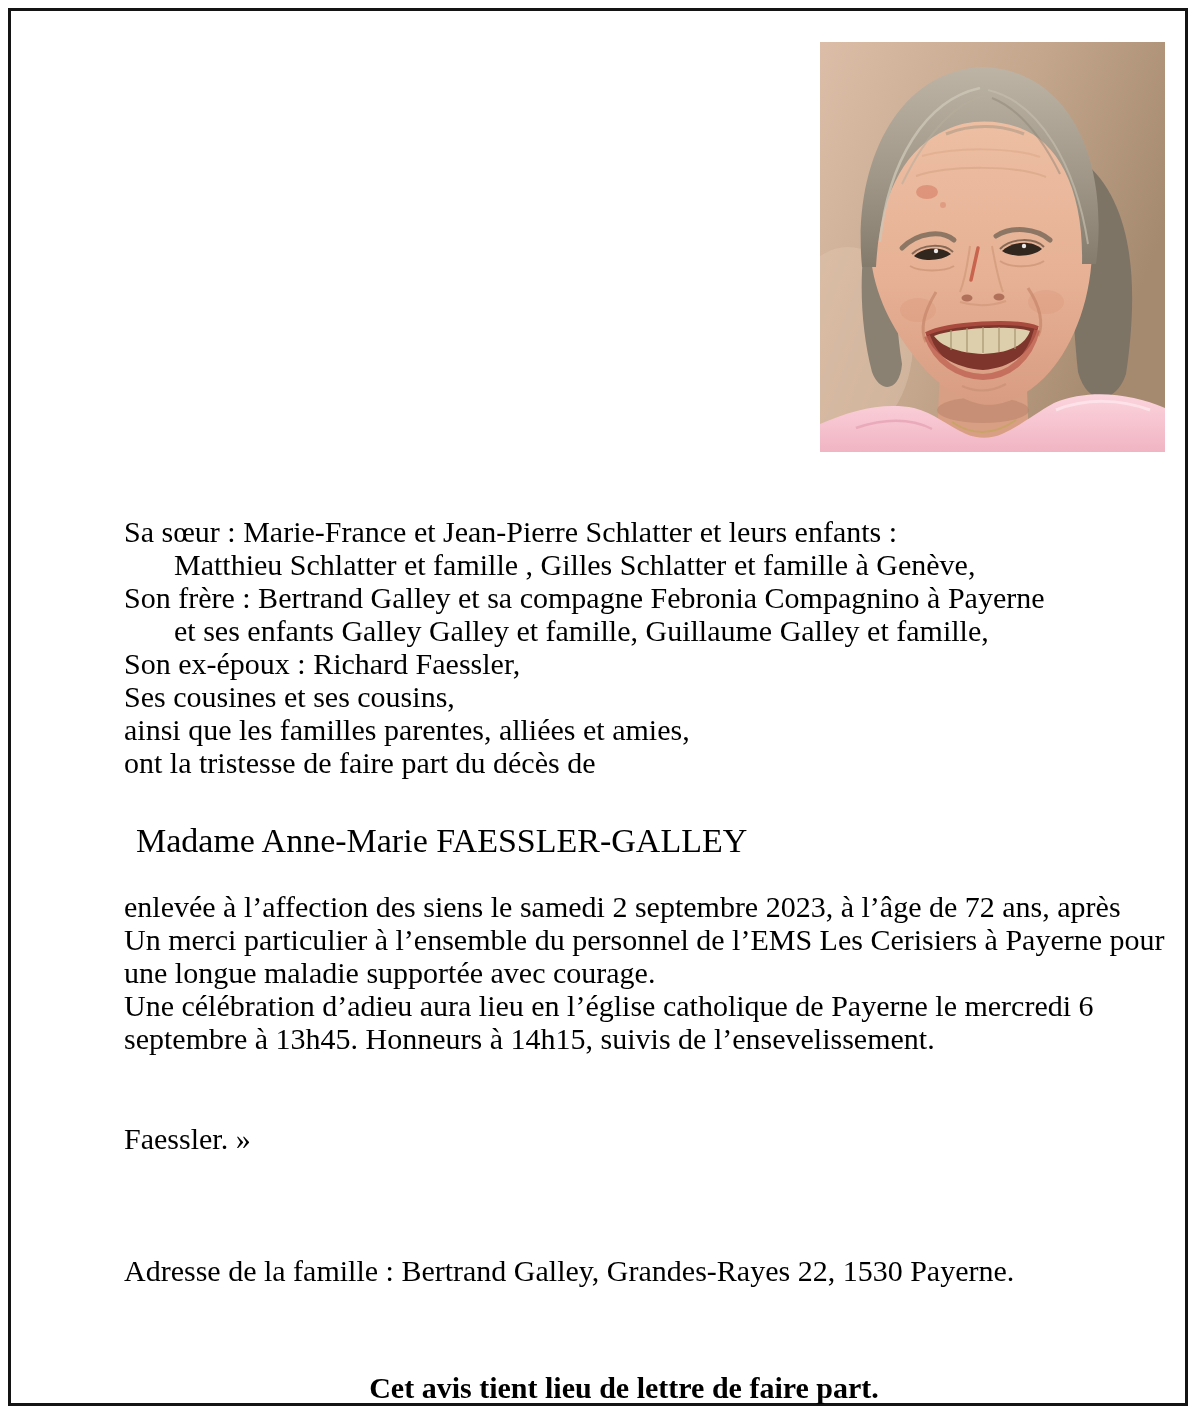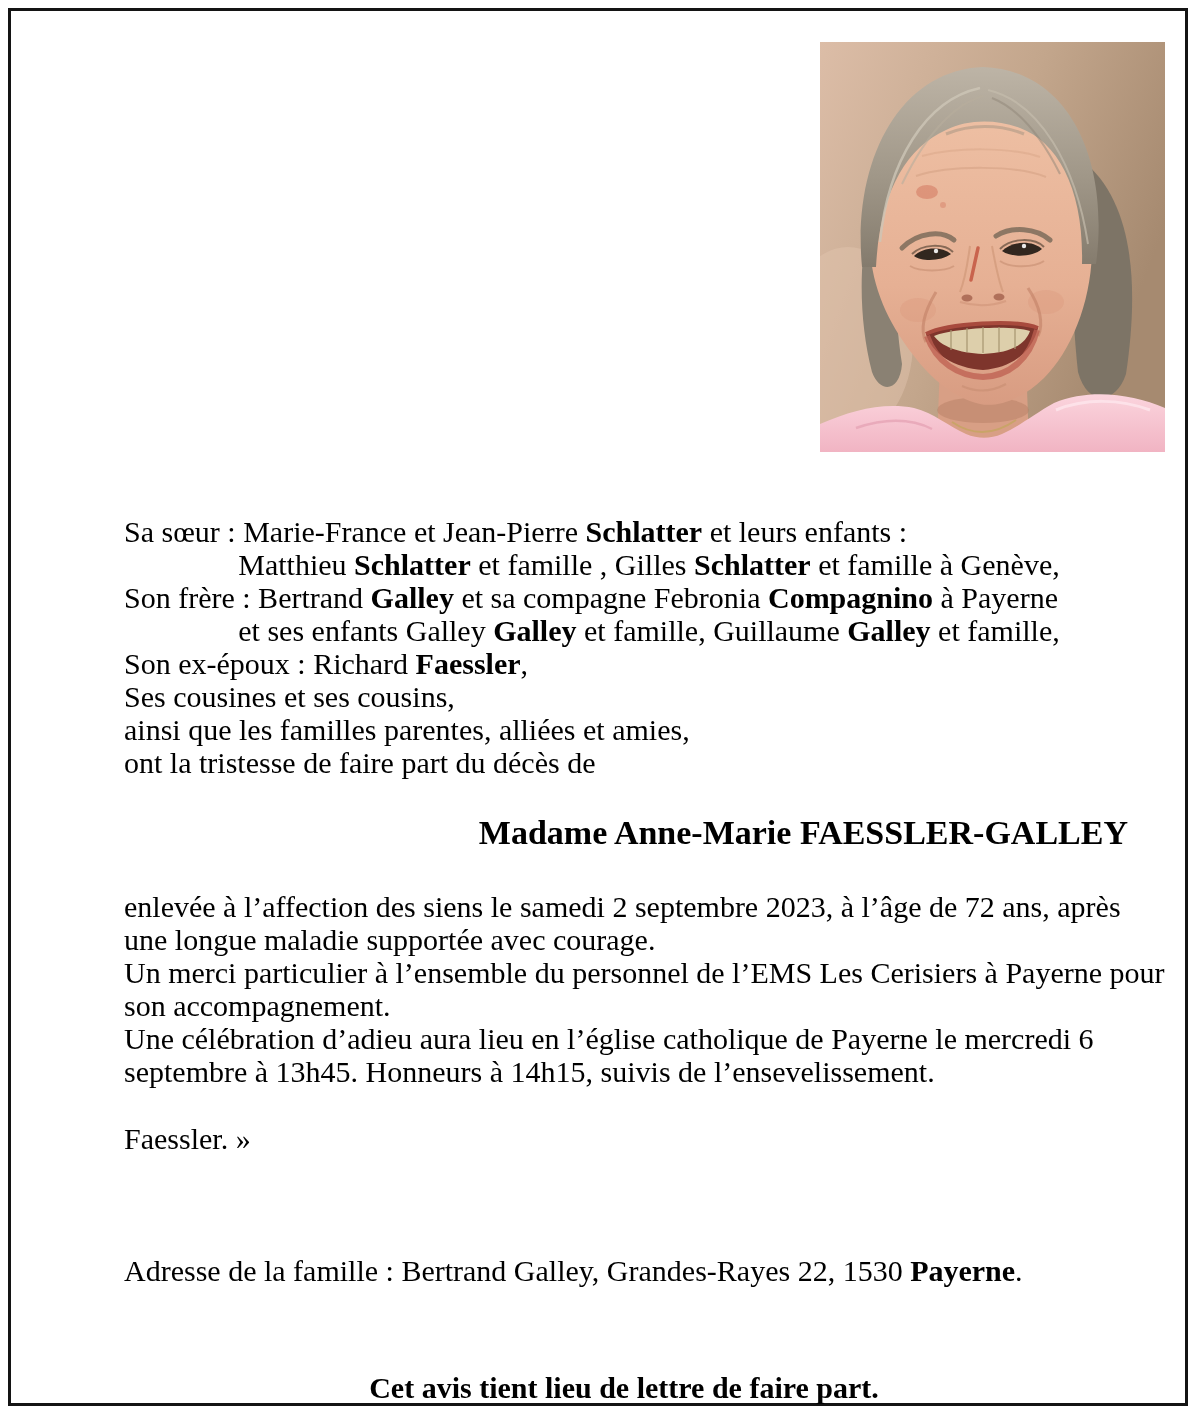"Schlatter" b, .b { font-weight: bold -> normal }
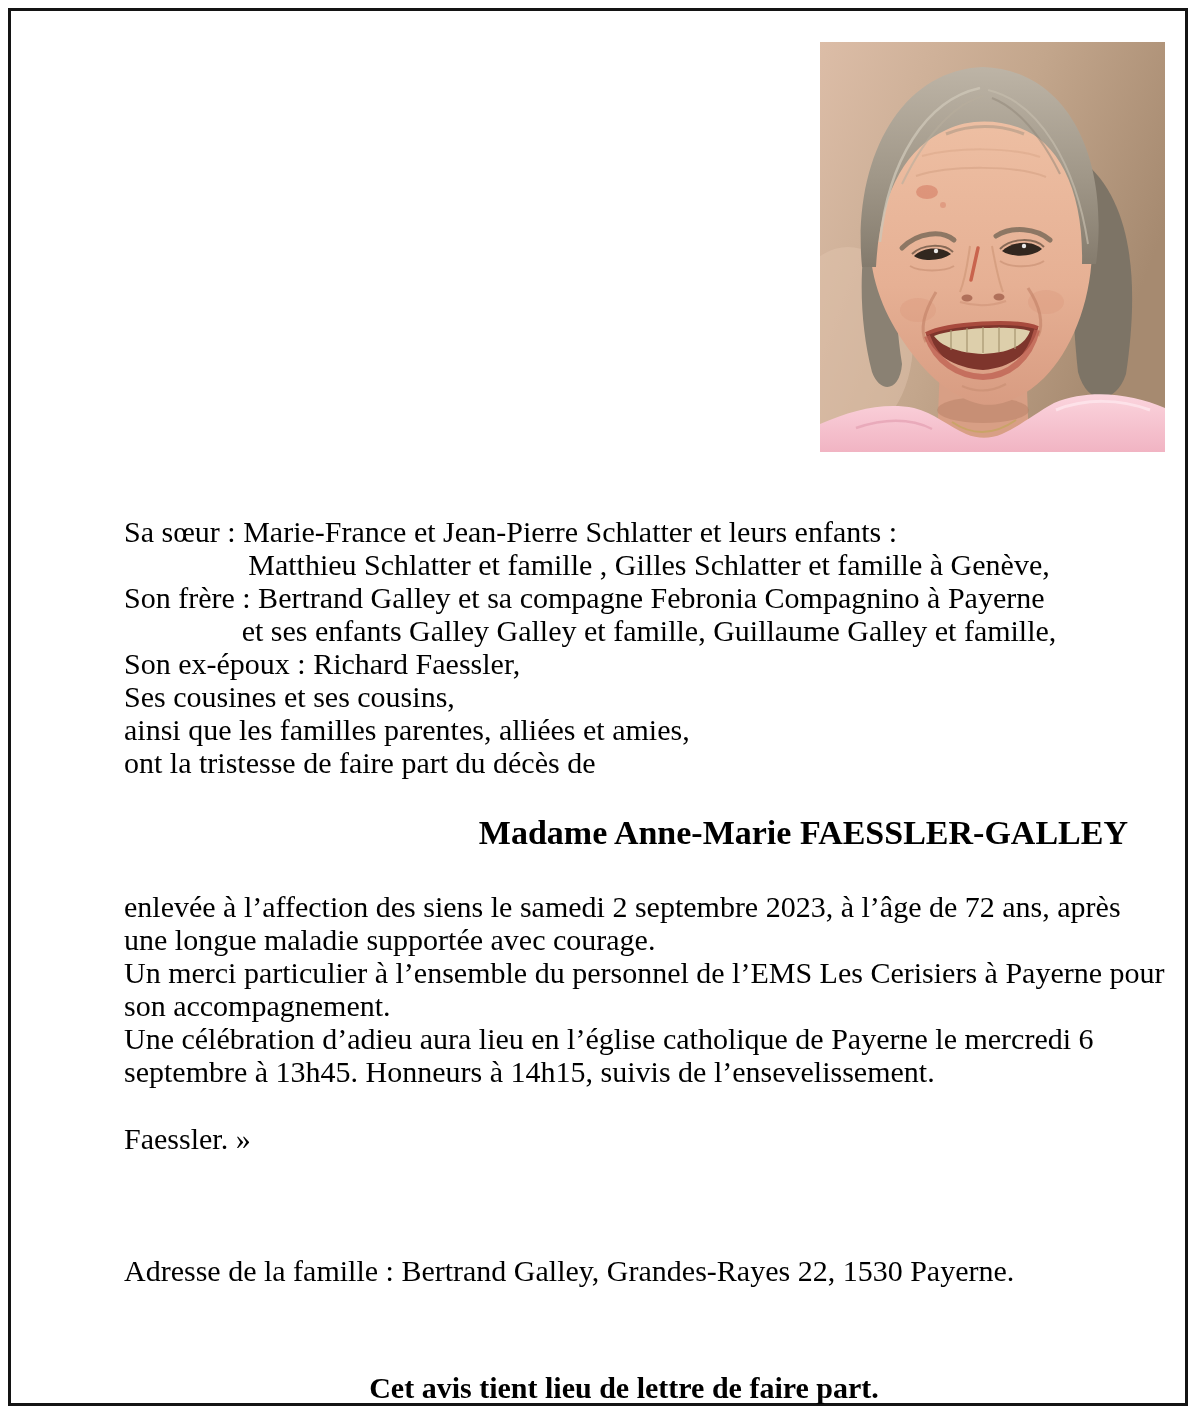"Matthieu Schlatter et famille ," .line.indent { text-align: center -> none }
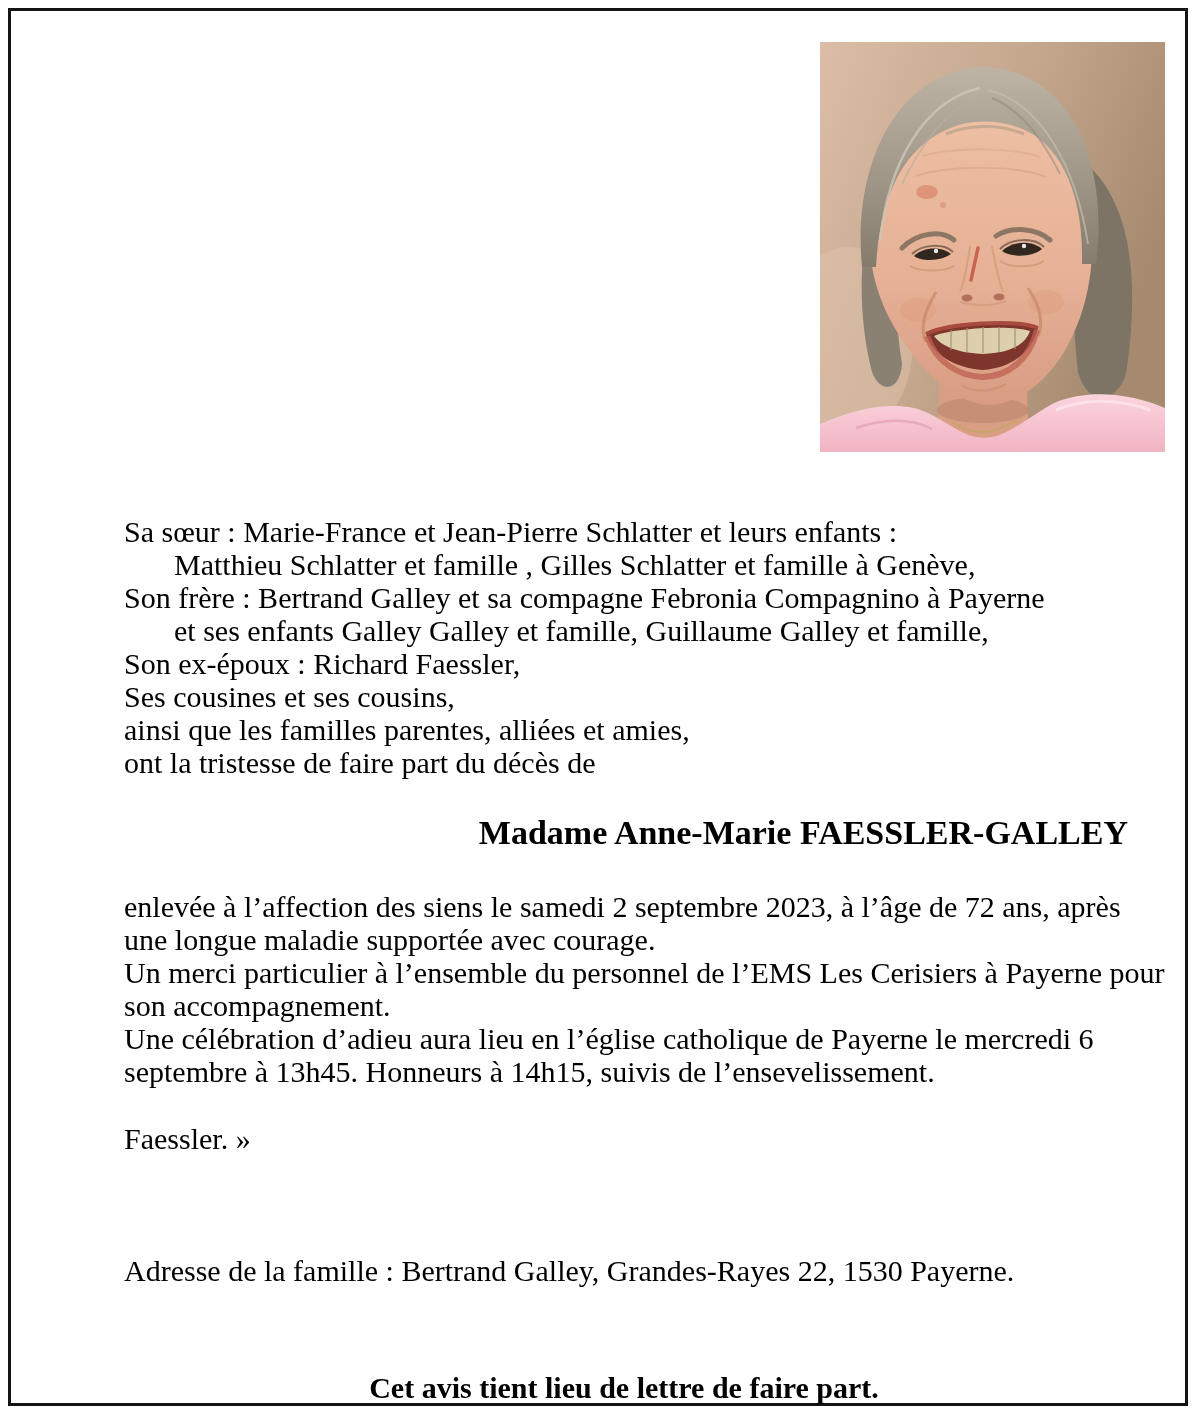"Madame Anne-Marie FAESSLER-GALLEY" .deceased { font-weight: bold -> normal; margin: 4px -> 12px; text-align: right -> left }
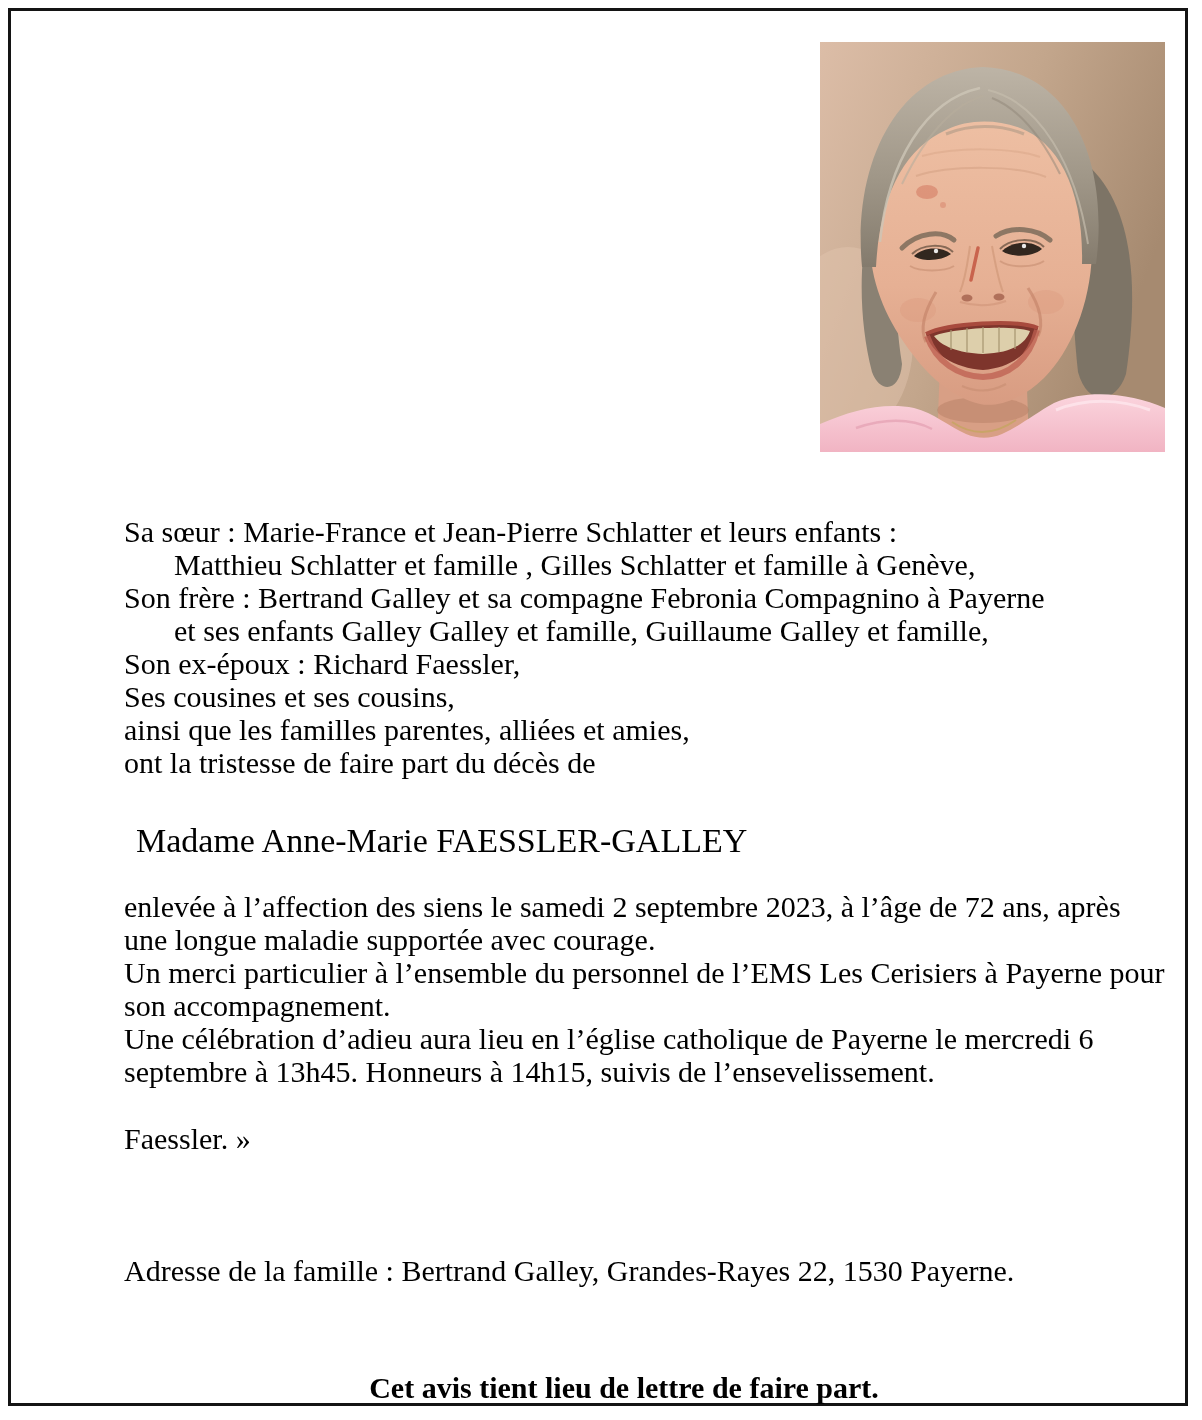"une longue maladie supportée avec" div.line { order: before "Un merci particulier à l’ensemble" -> after "Un merci particulier à l’ensemble" }
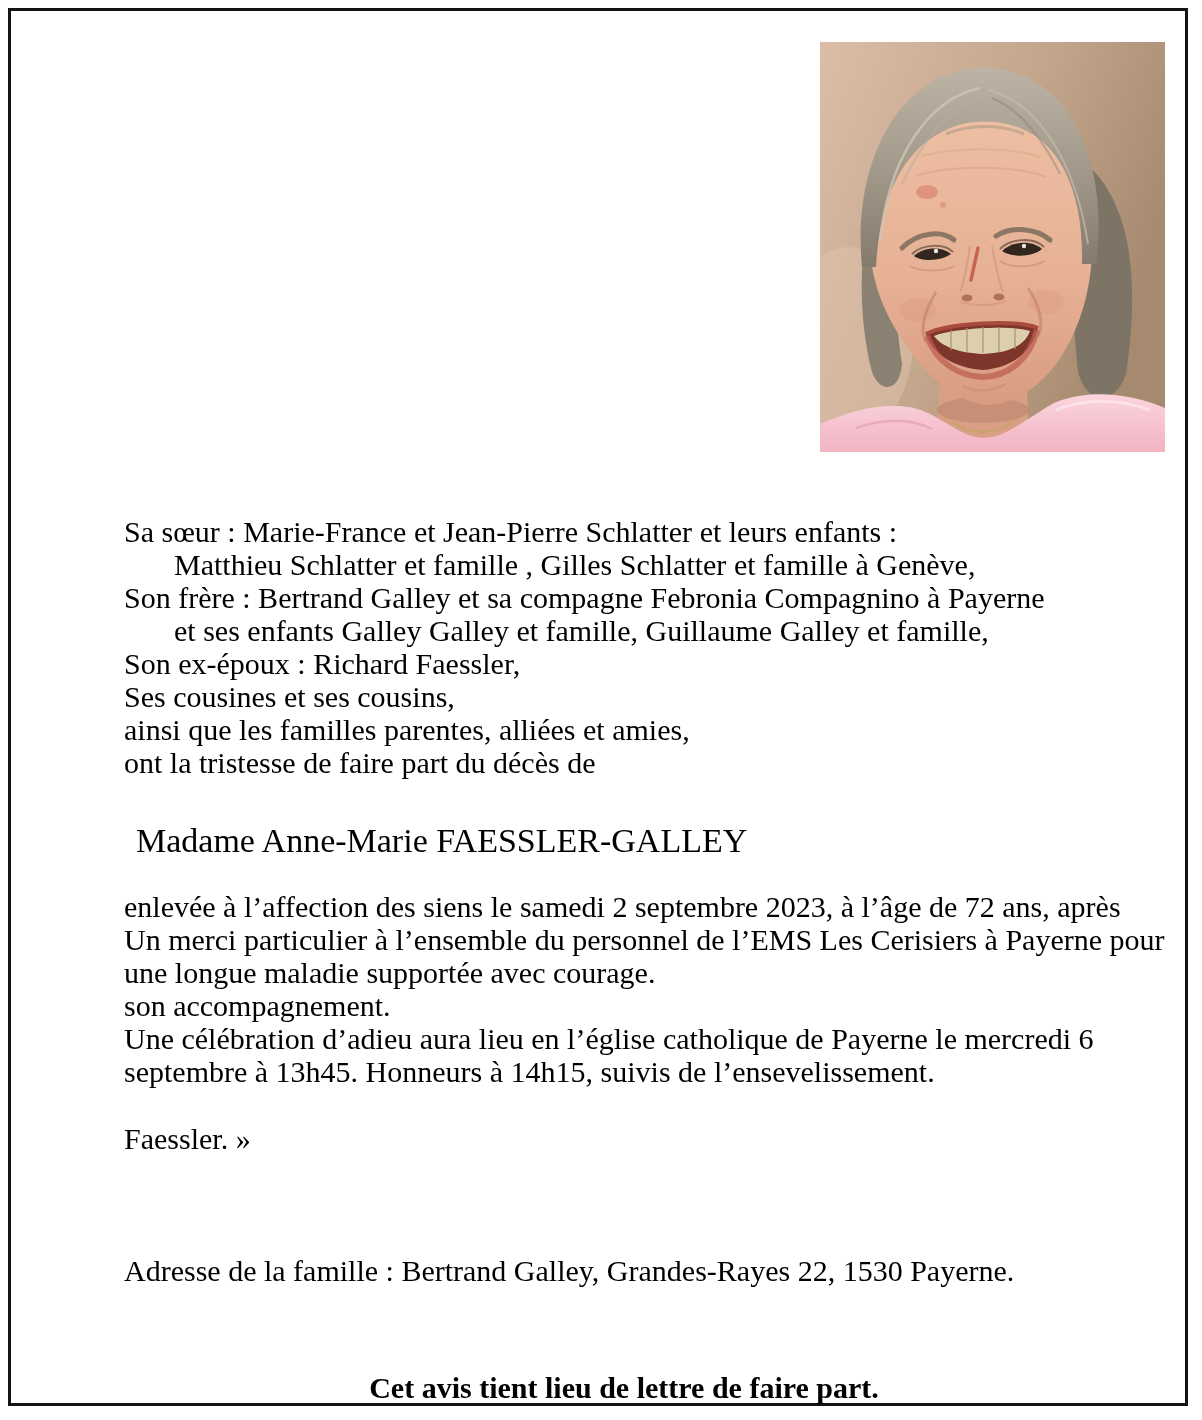"son accompagnement." div.line { html: <div>son accompagnement.</div> -> none }
